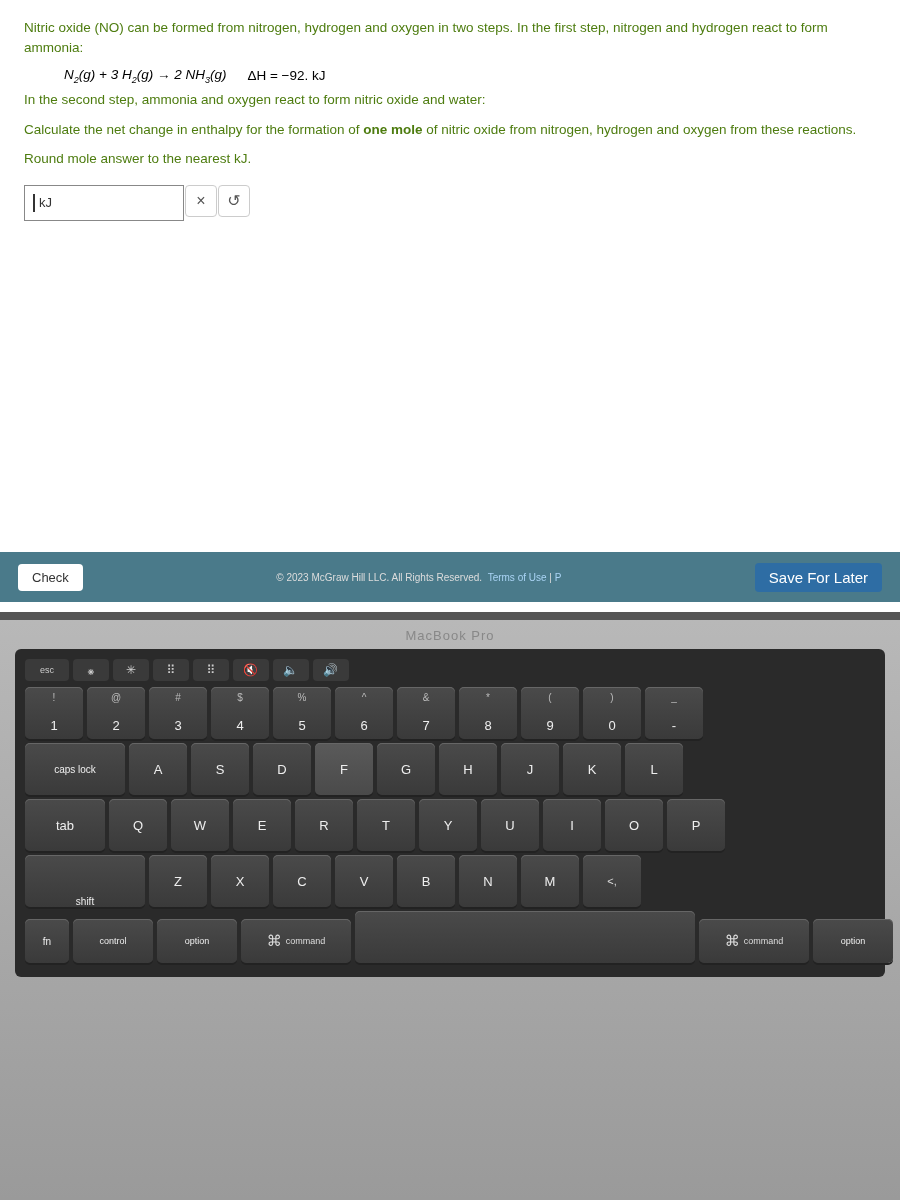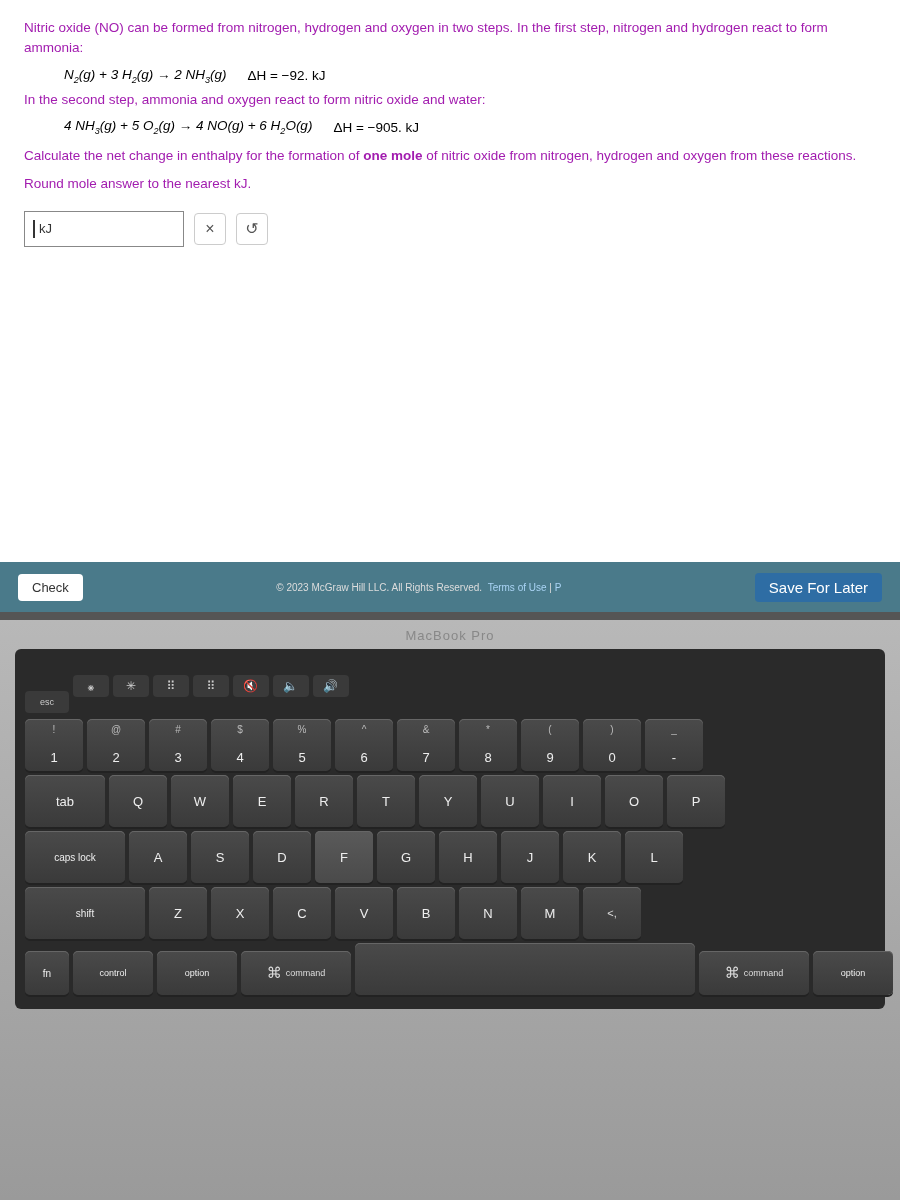"Nitric oxide (NO) can be" .question-text { color: #a21caf -> #4d7c0f }
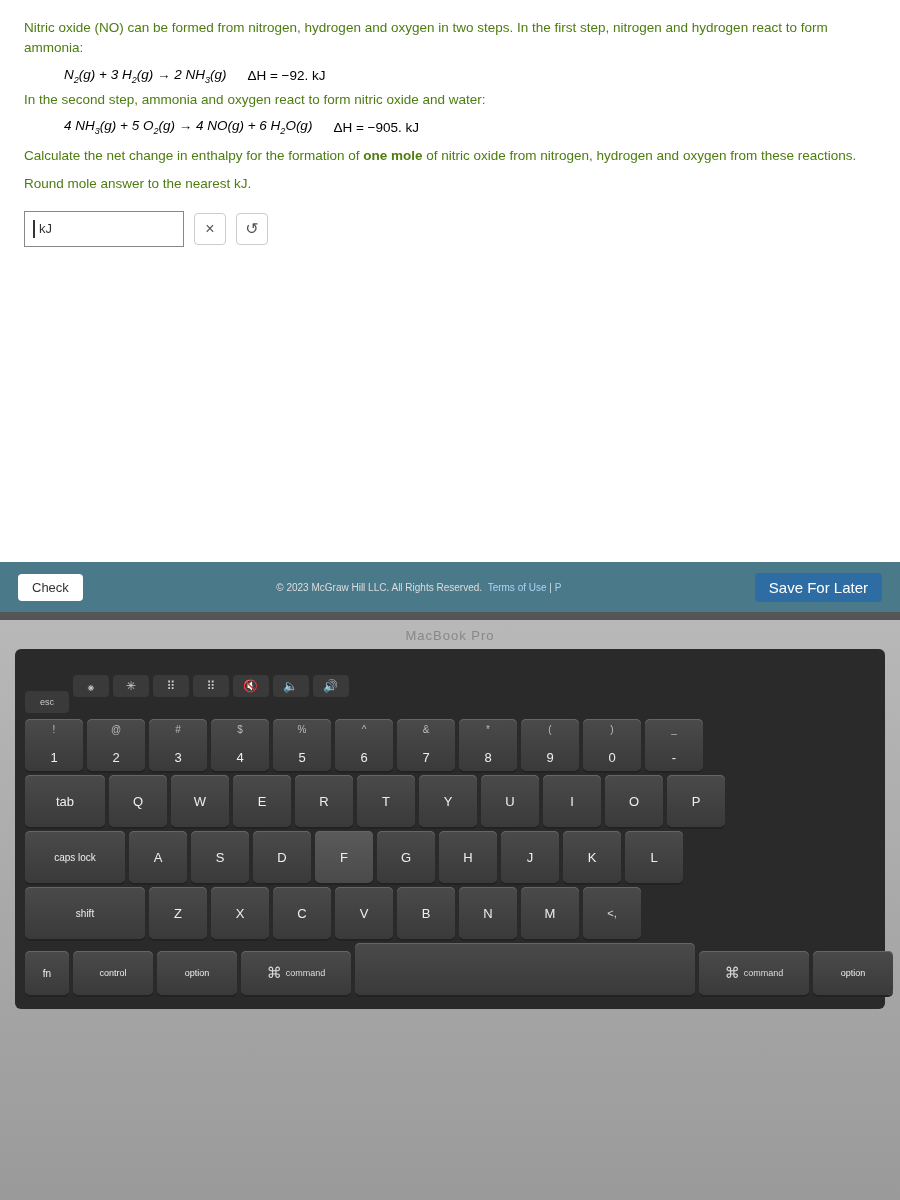"4 NH3(g) + 5 O2(g)" div.equation-block { html: <div> <span> 4 NH<sub>3</sub>(g) + 5 O<sub>2</sub>(g) → 4 NO(g) + 6 H<sub>2</sub>O(g) </span> <span>ΔH = −905. kJ</span> </div> -> none }
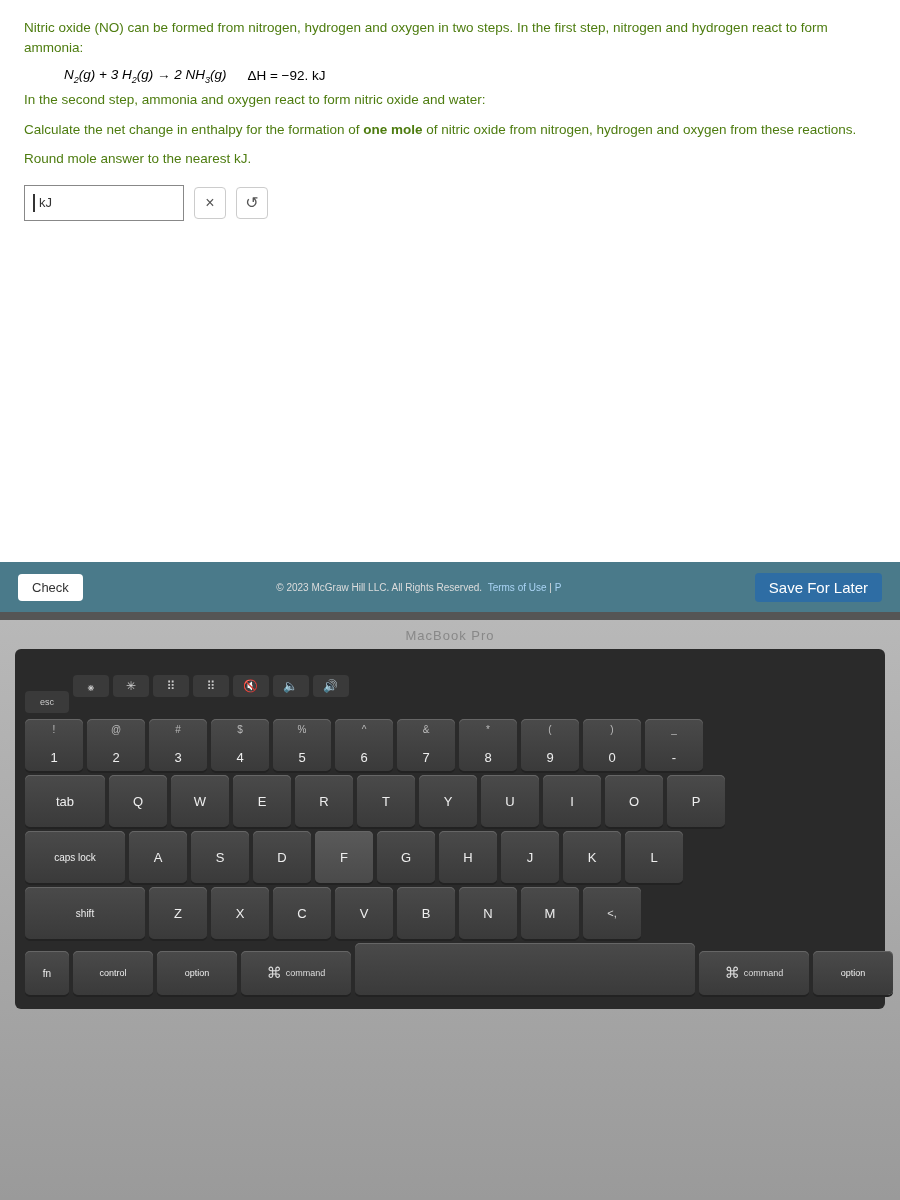"kJ" .answer-row { align-items: center -> flex-start; gap: 10px -> 1px }
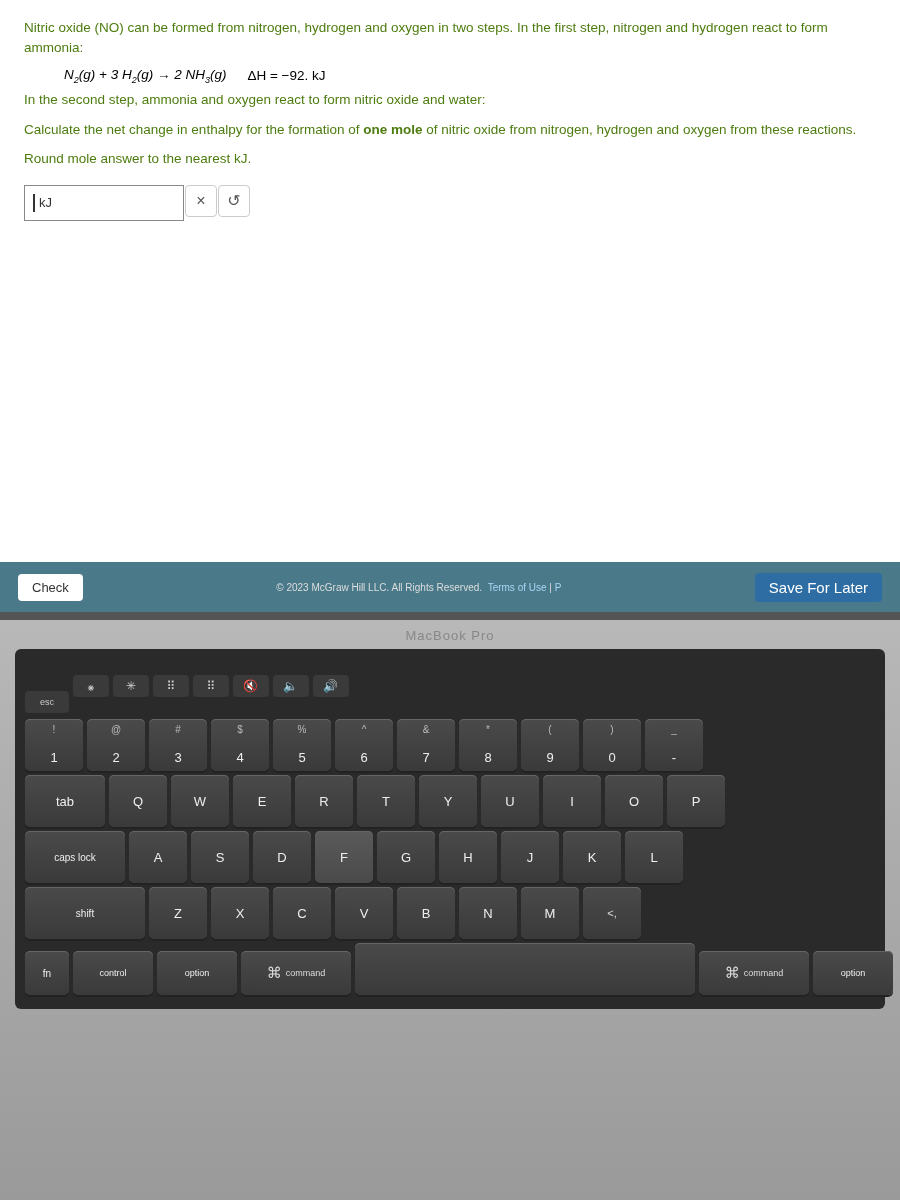"Check" .bottom-bar { bottom: 0 -> 10px }
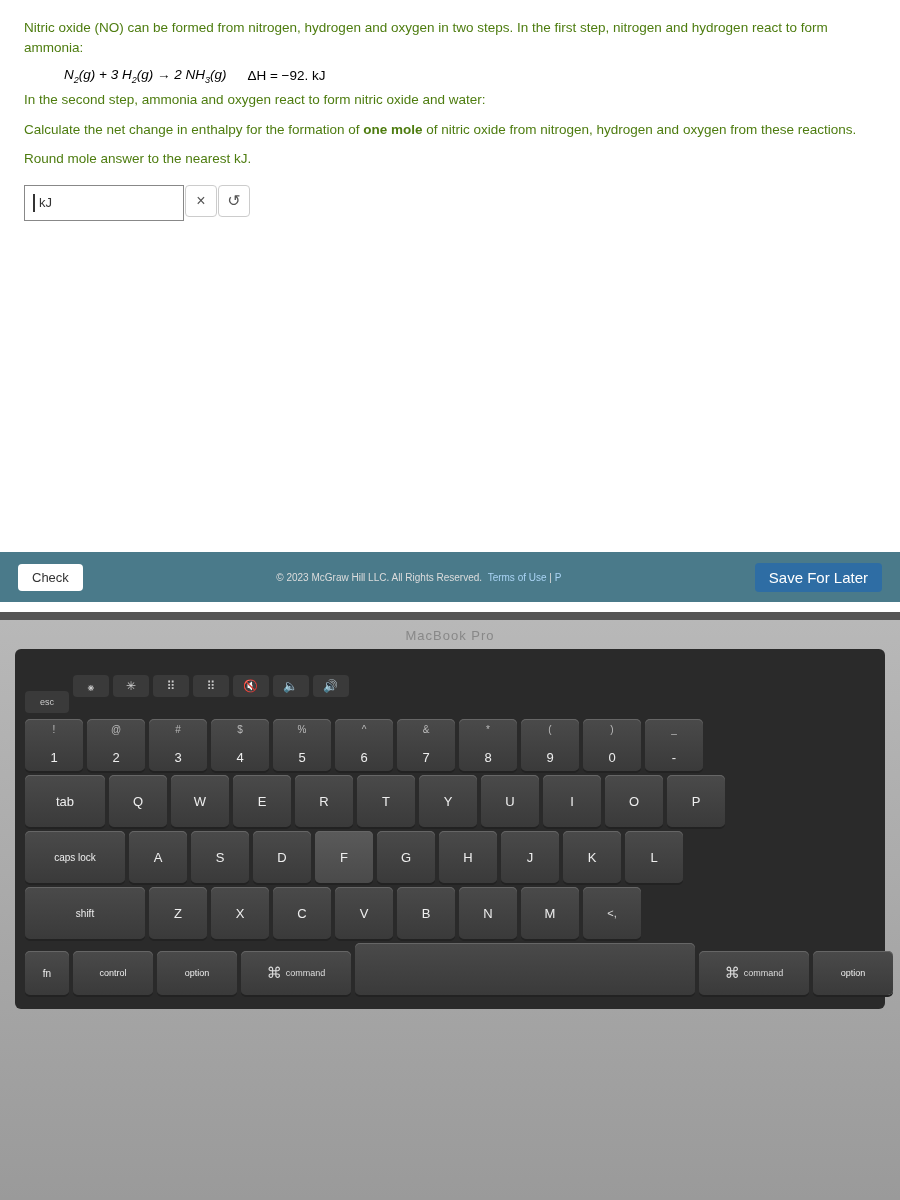"esc" .tb-key { margin-top: 32px -> none }
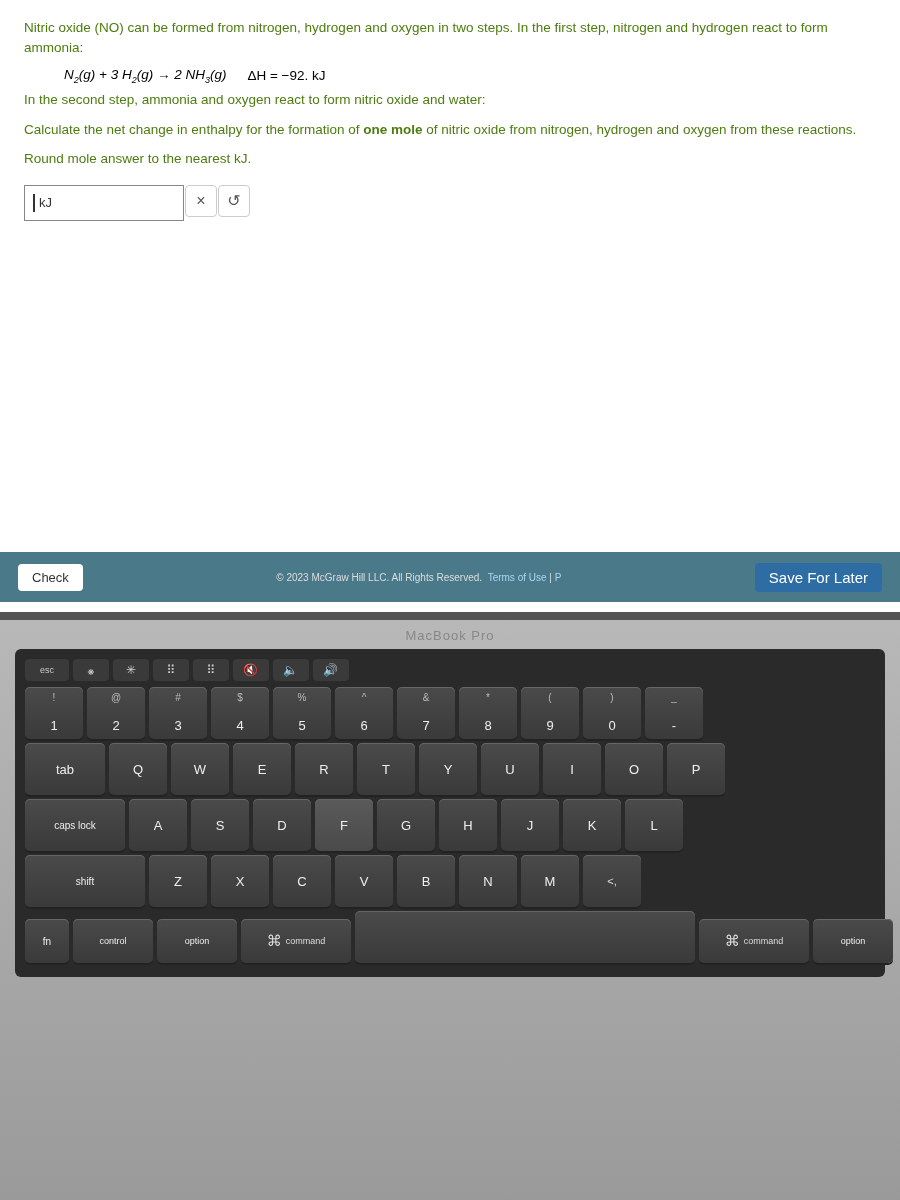"tab" div.key-row { order: before "caps lock" -> after "caps lock" }
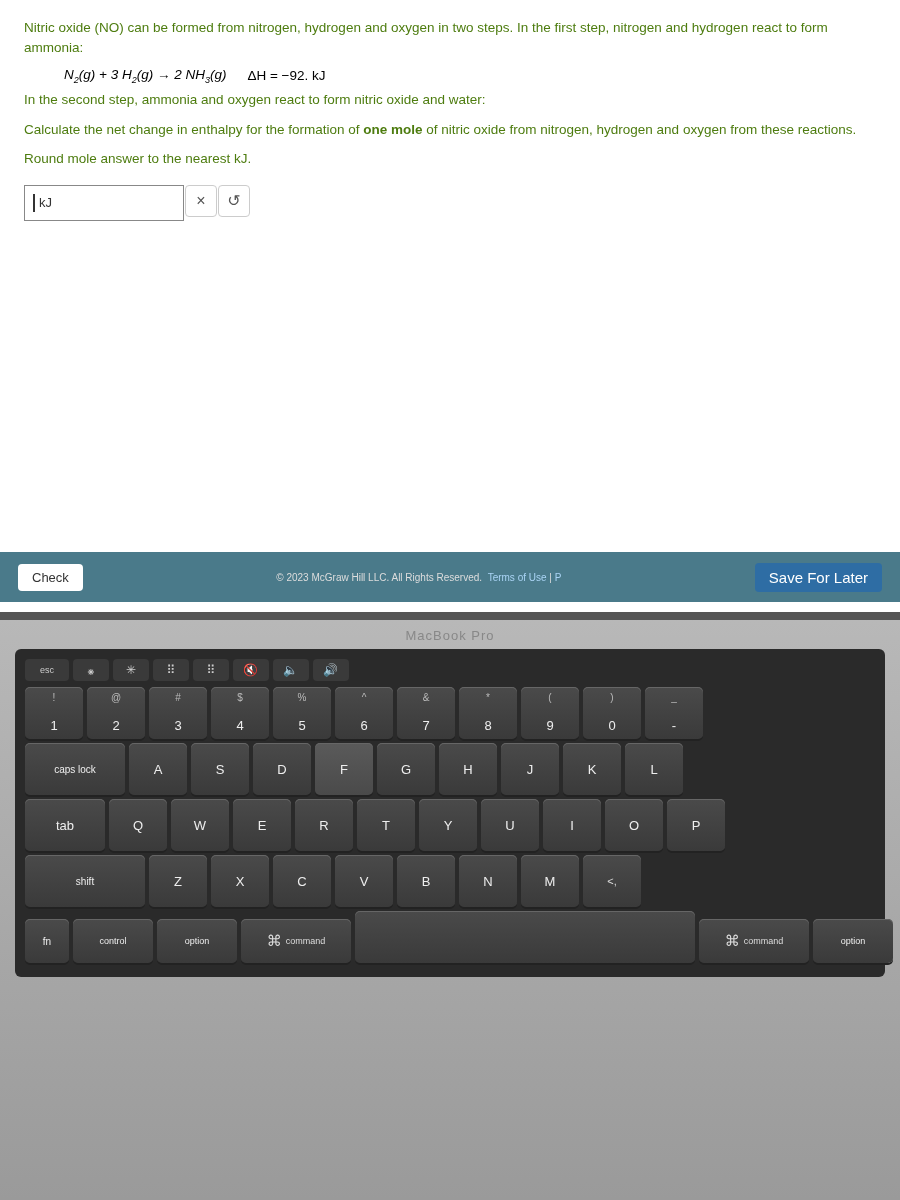"shift" .key.widest { align-items: none -> flex-end }
